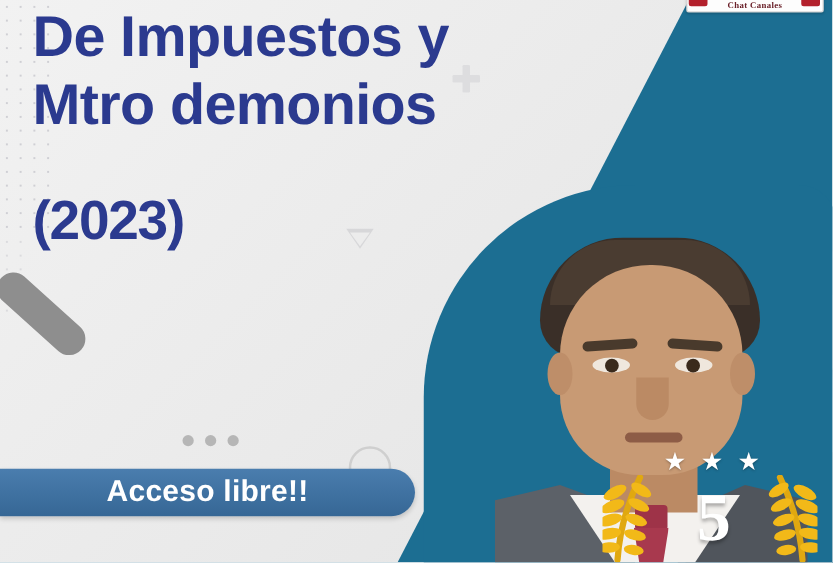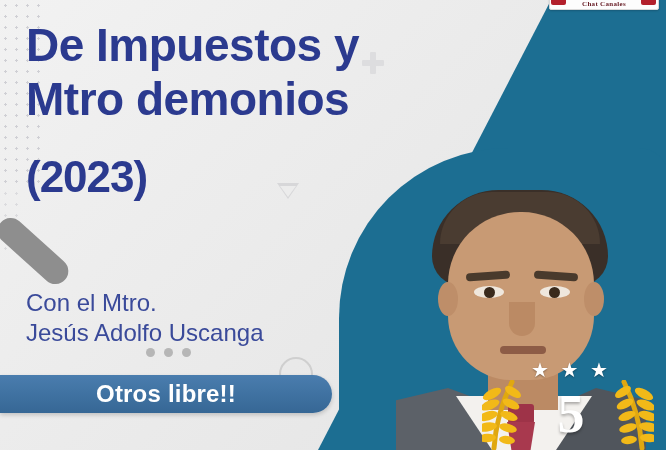"De Impuestos y" .title { top: 18px -> 2px }
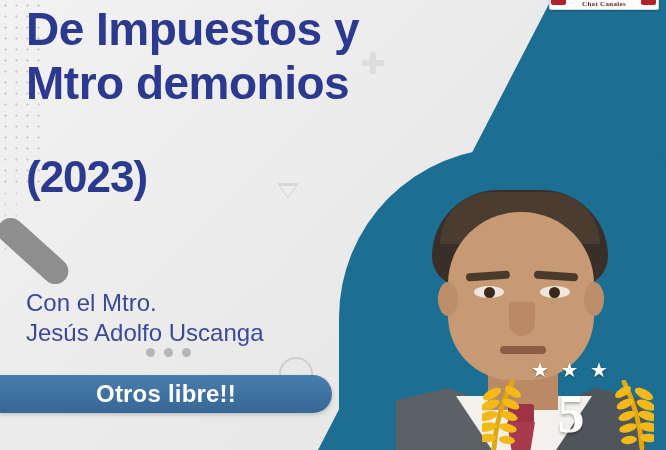"Con el Mtro." div.presenter { html: <div> <span>Con el Mtro.</span> <span>Jesús Adolfo Uscanga</span> </div> -> none }
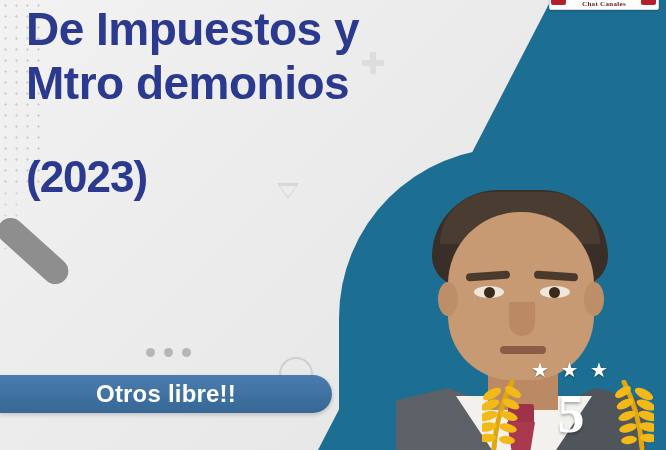"Otros libre!!" span { text: Otros -> Acceso }
